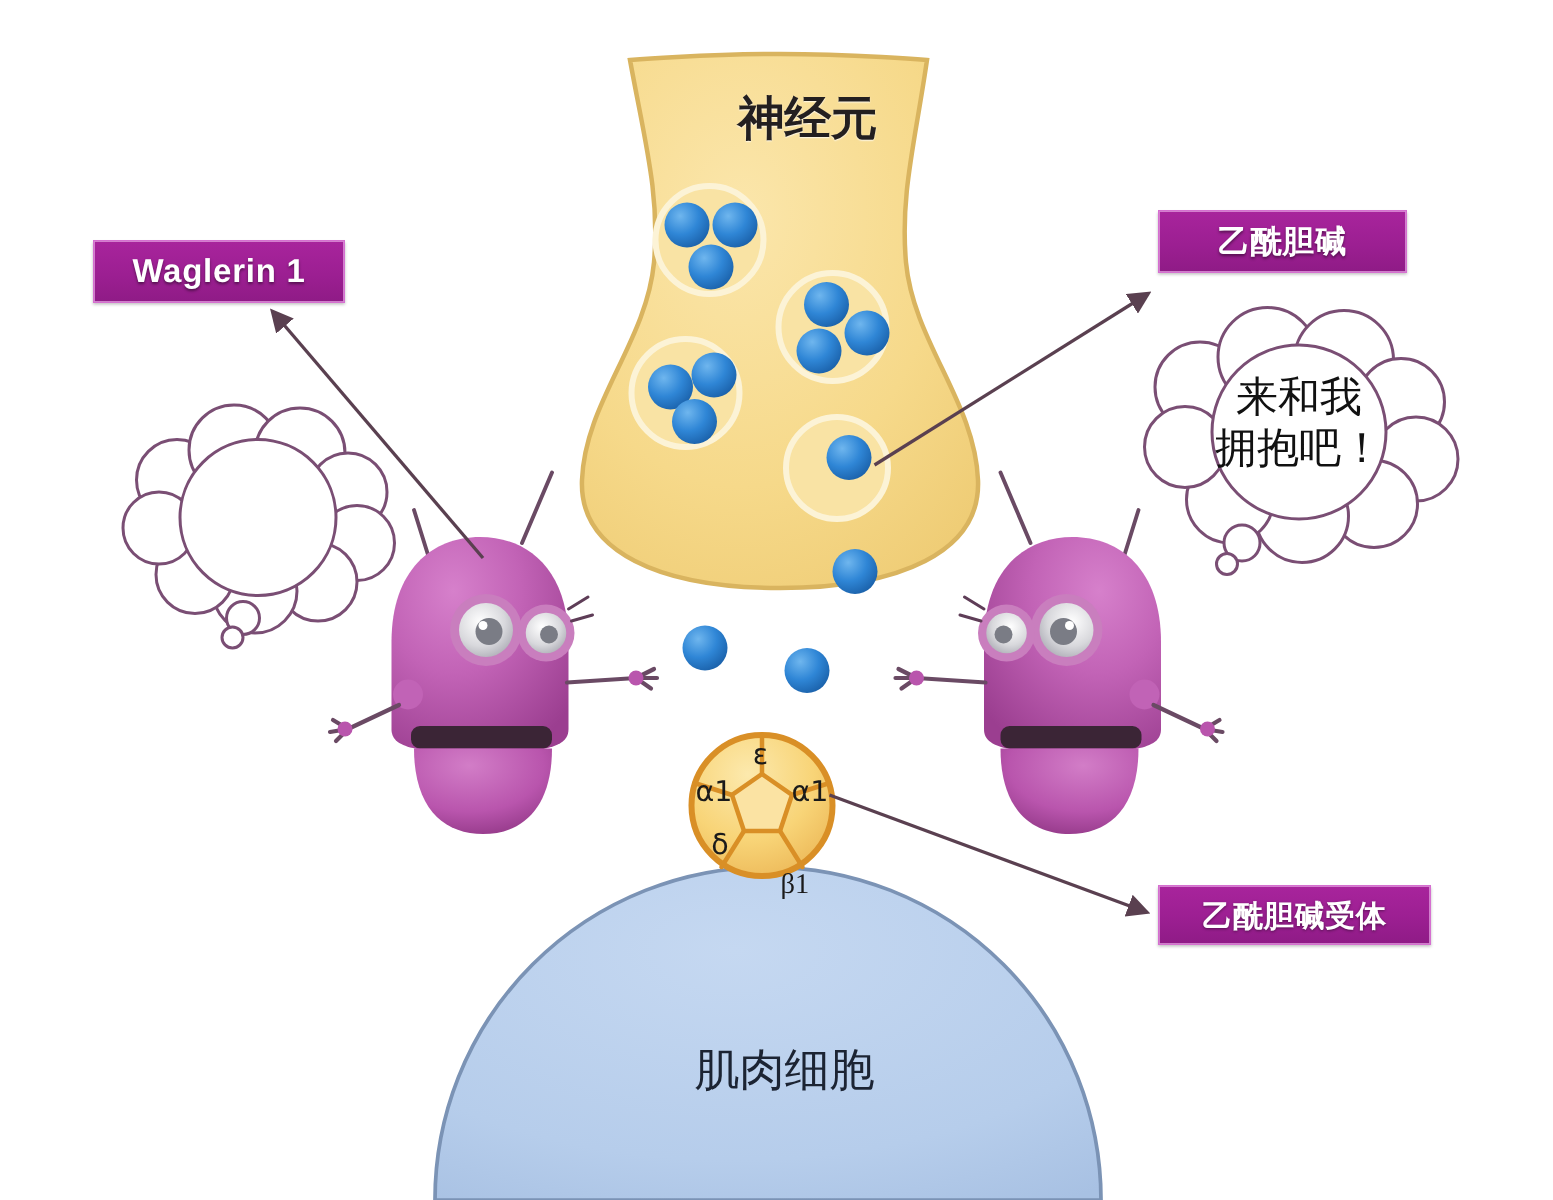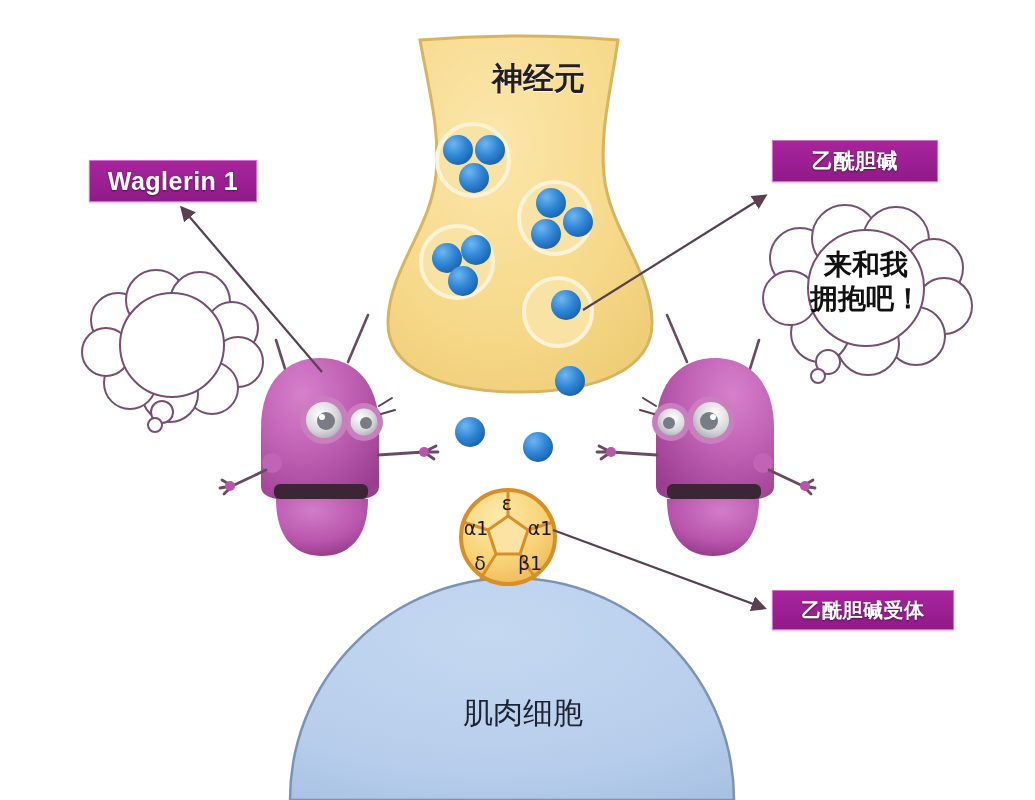"Waglerin 1" #chip-waglerin { font-size: 25px -> 22px; left: 89px -> 62px }
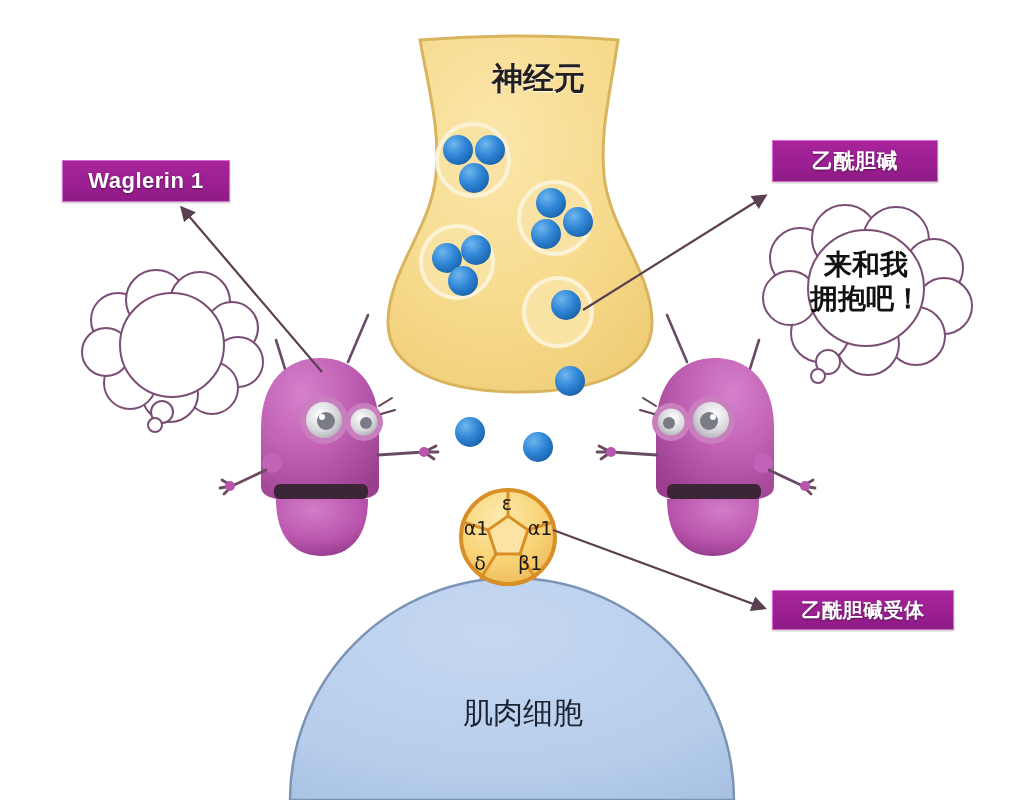"来和我" .bubble-text { font-weight: 700 -> 400 }
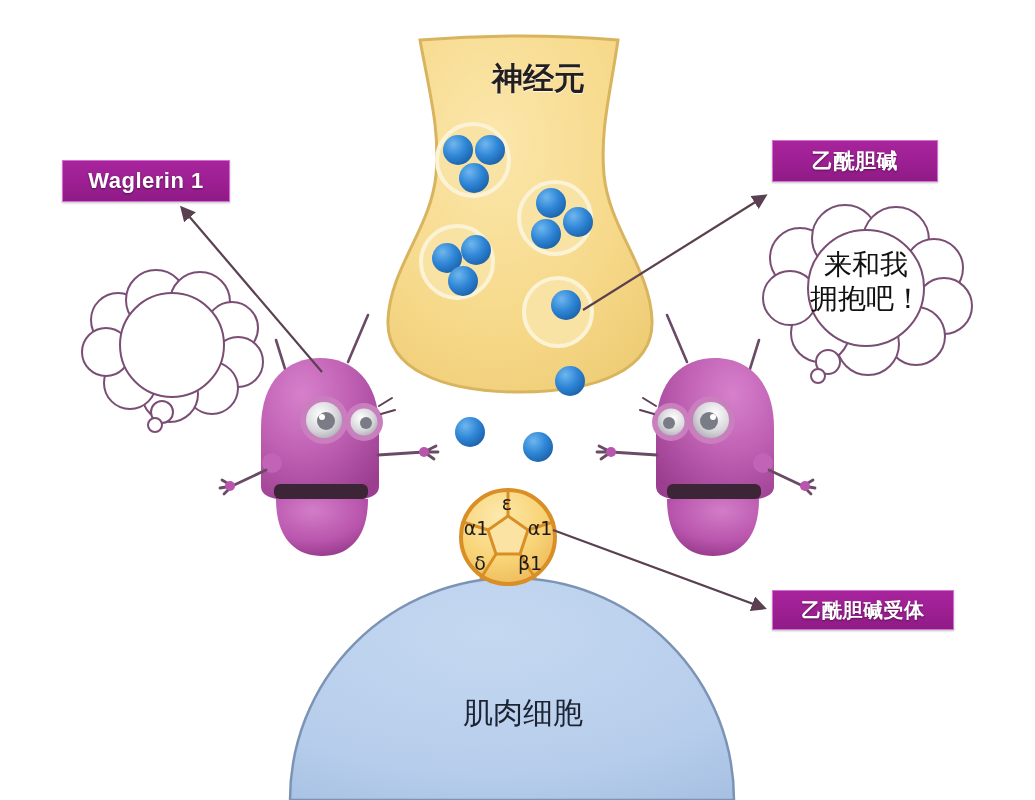"β1" #sub-beta1 { font-family: none -> Liberation Serif, serif; top: 552px -> 579px }
